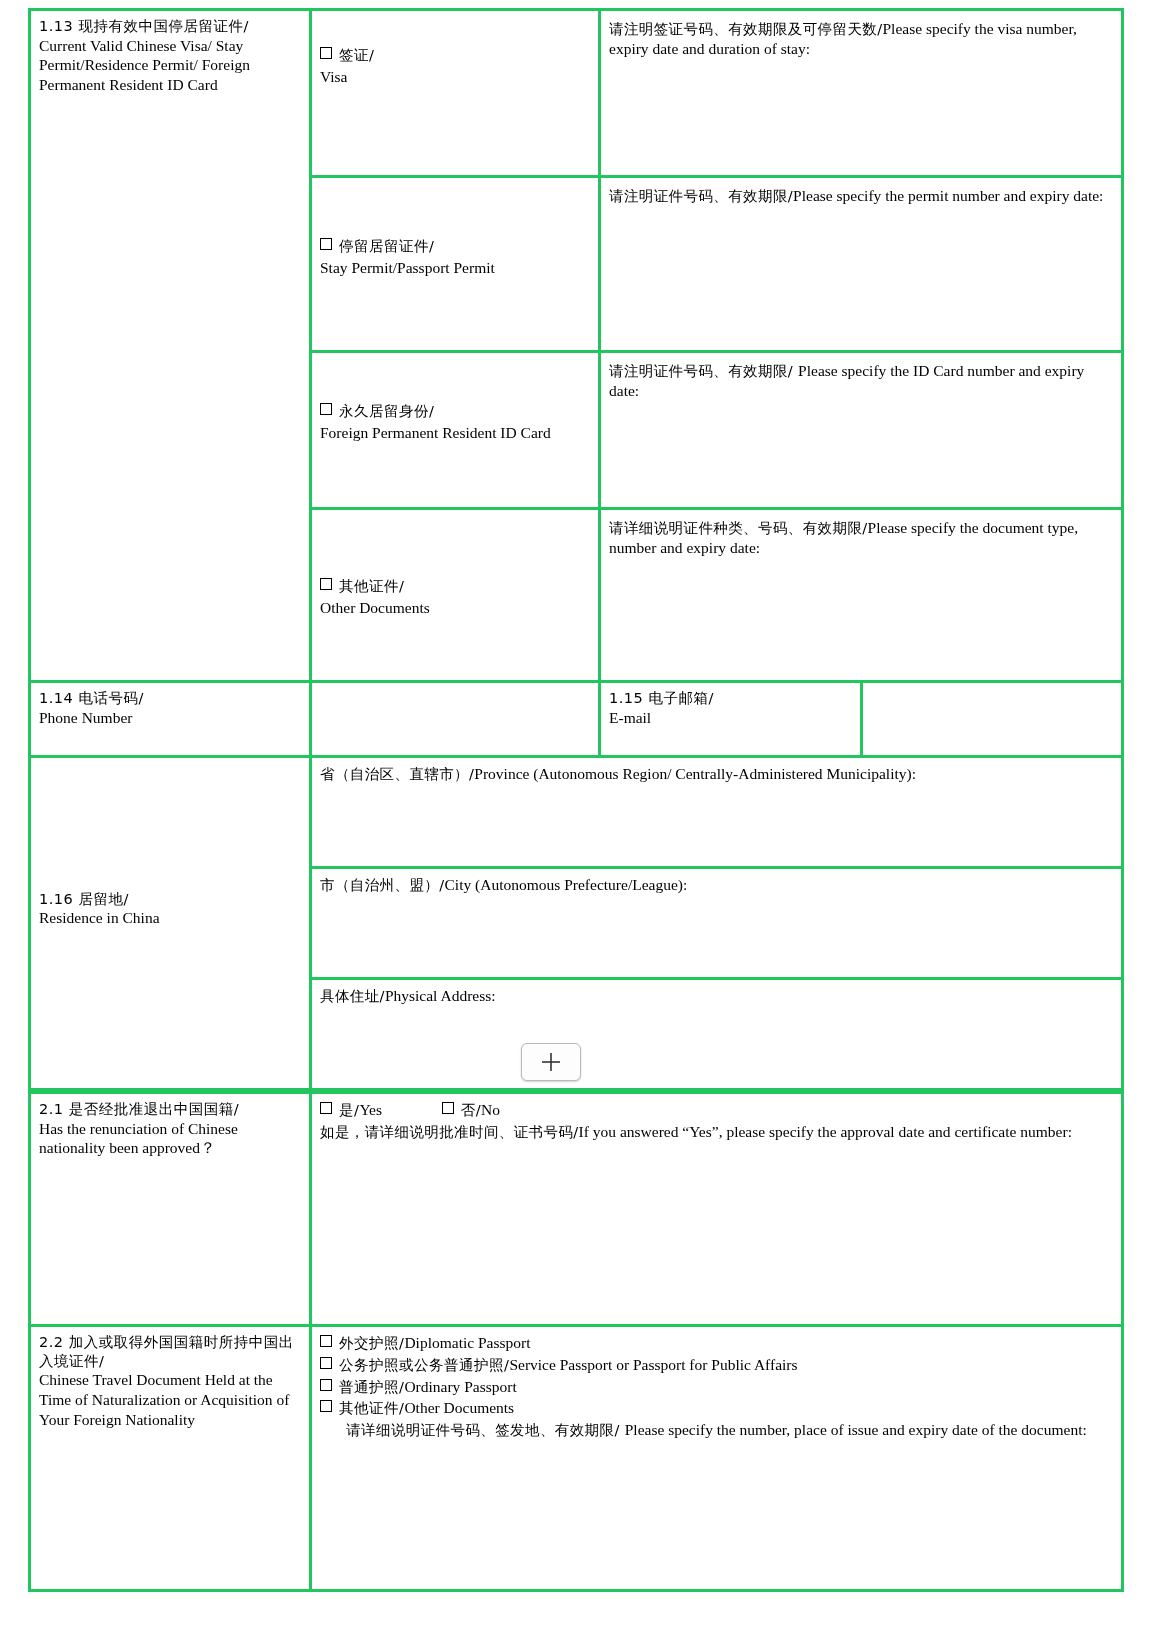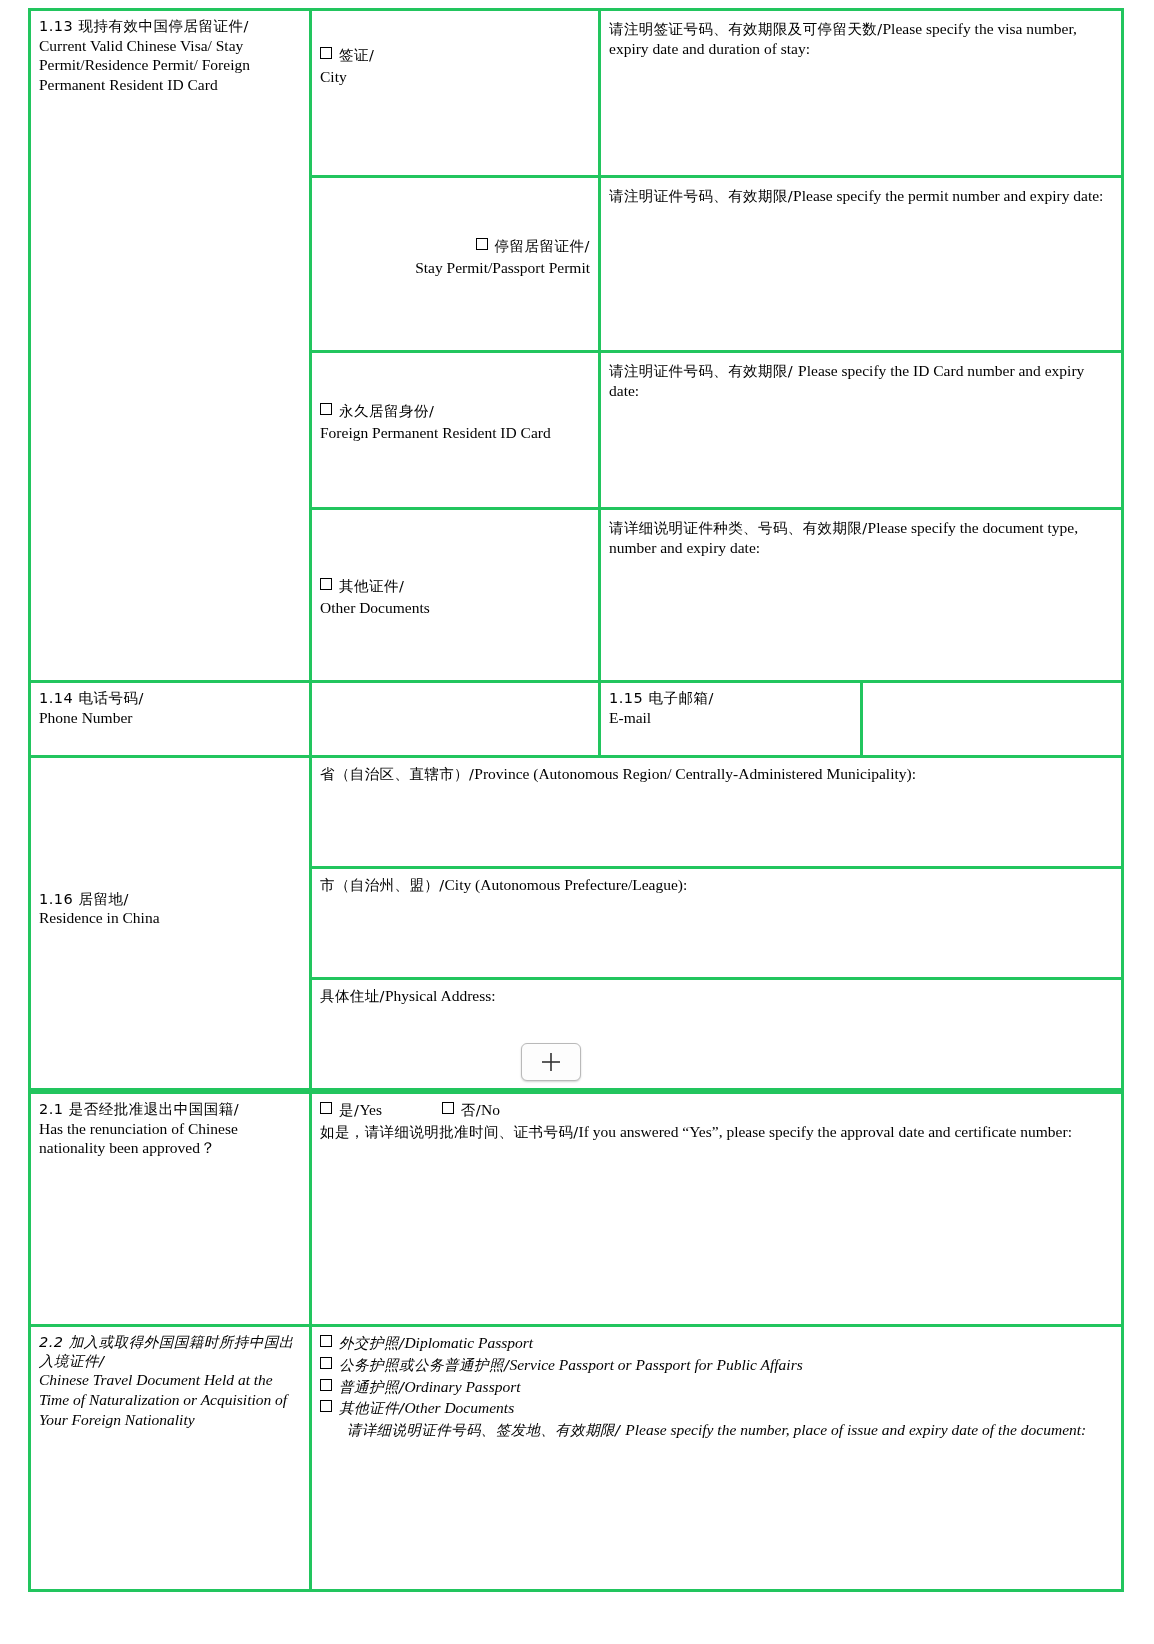"City" div.en { text: City -> Visa }
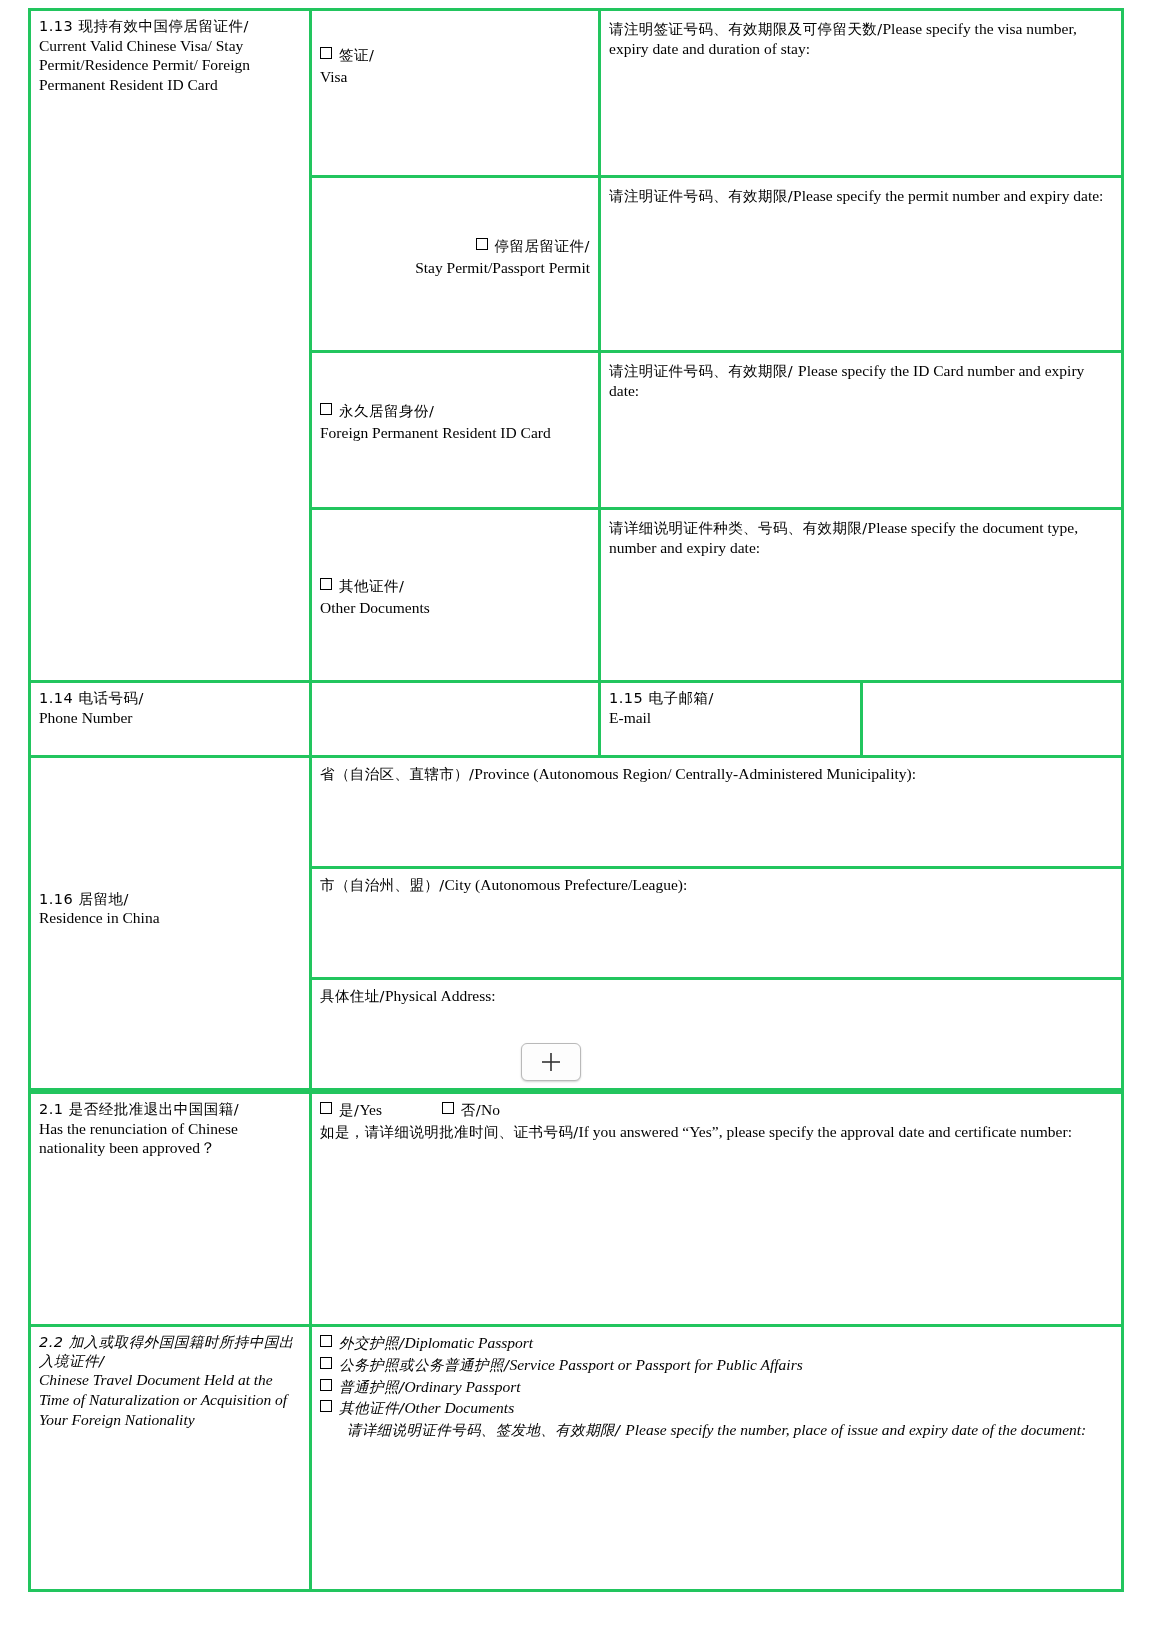"停留居留证件/" div { text-align: right -> none }
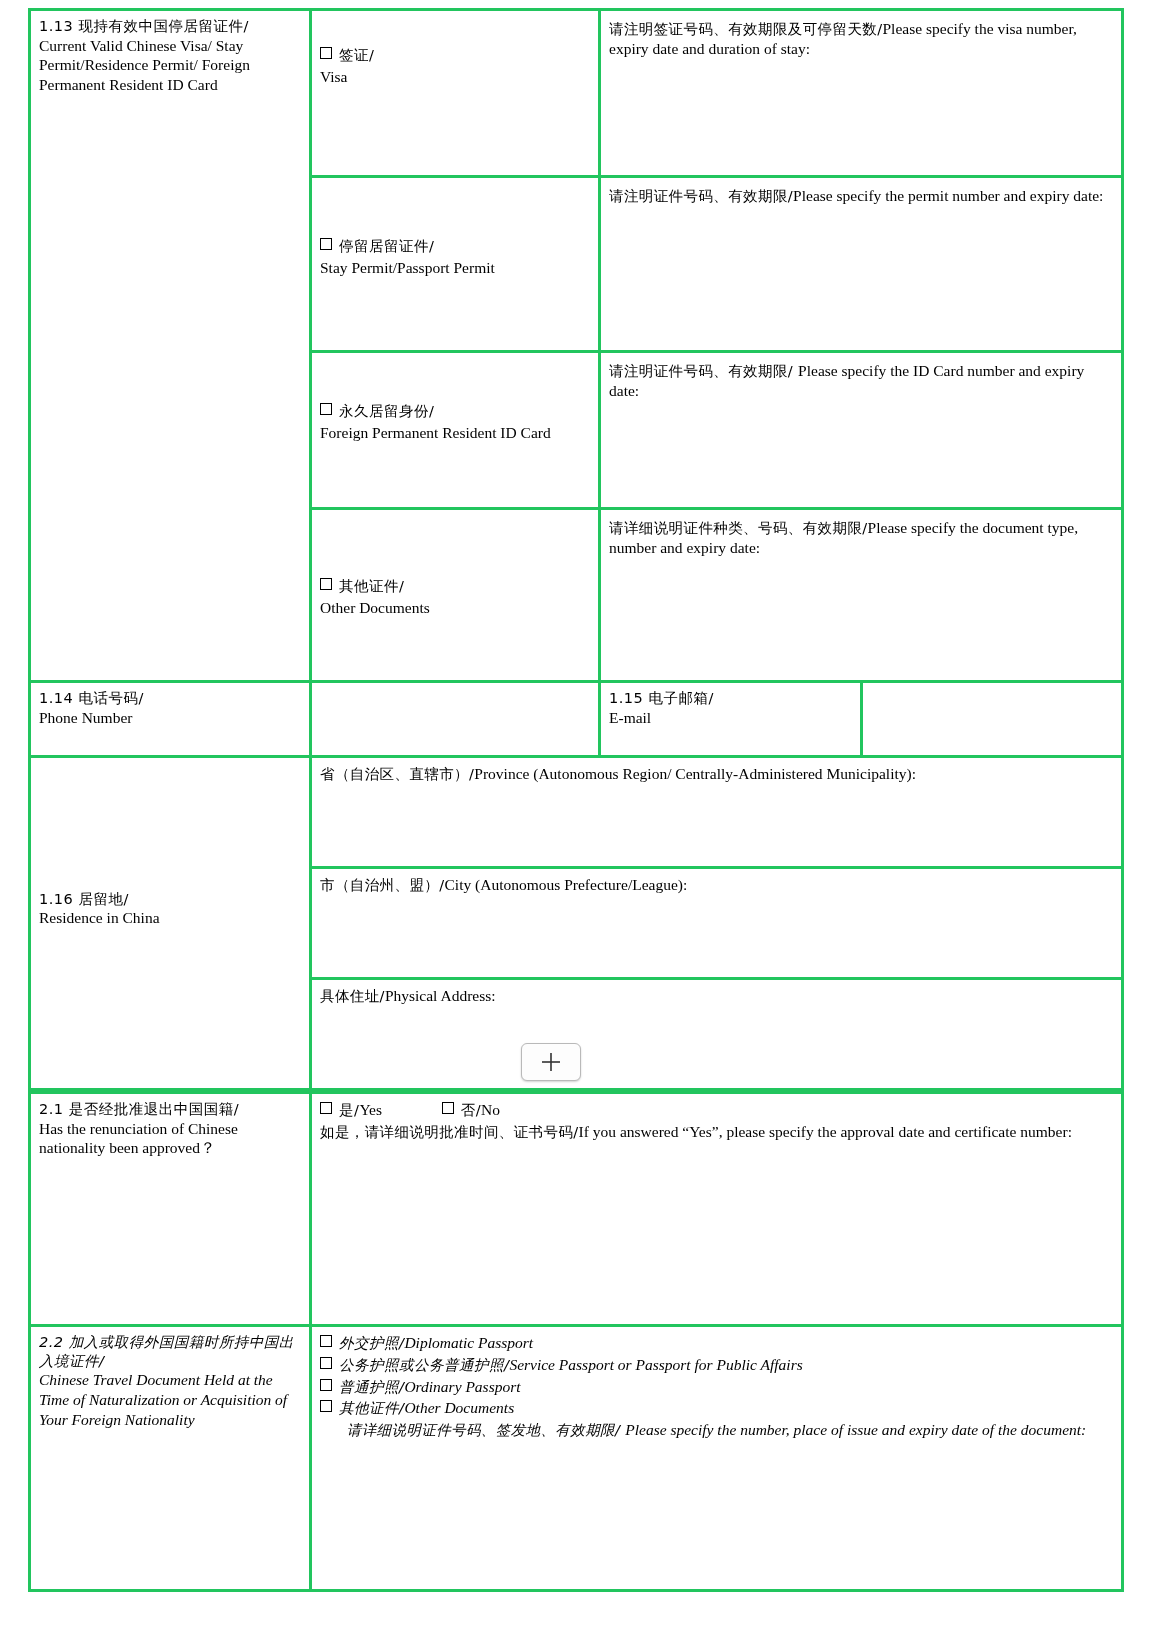"2.2 加入或取得外国国籍时所持中国出入境证件/" .q22 td { font-style: italic -> none }
